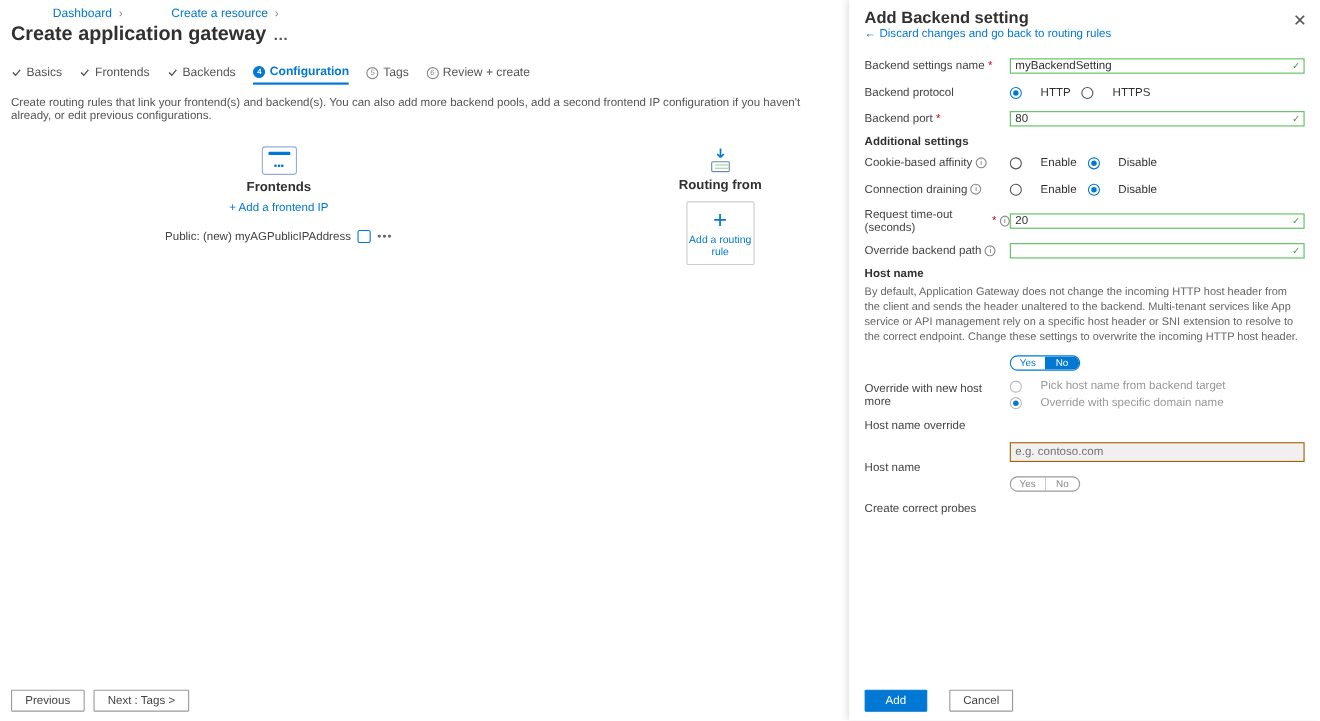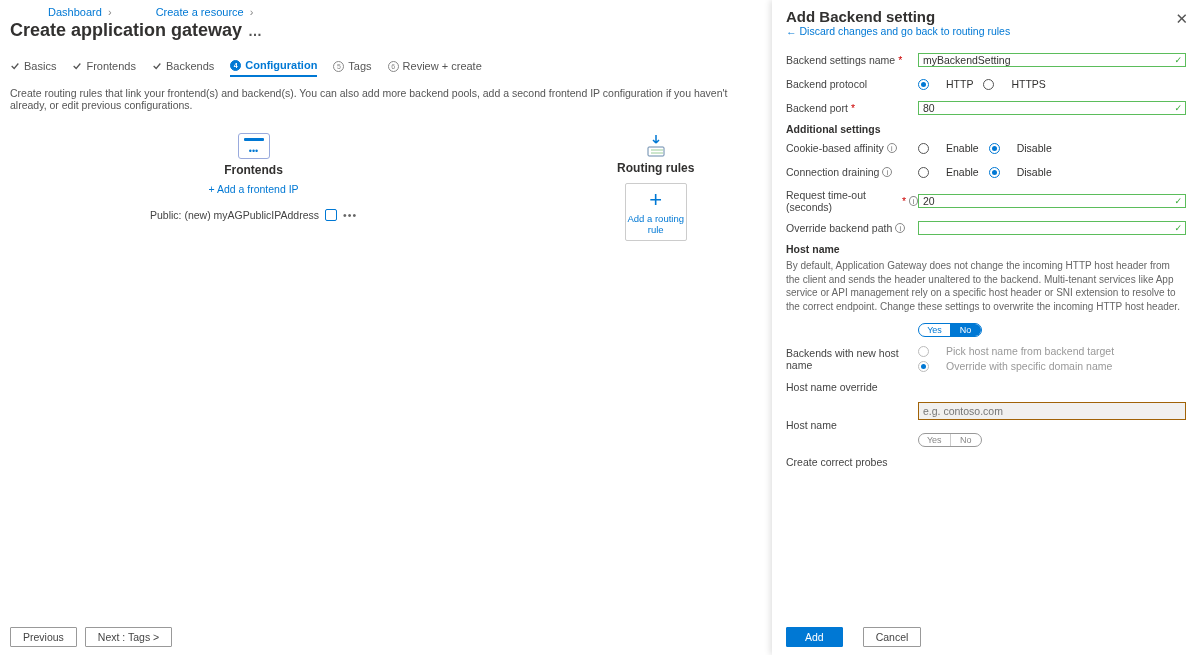"Routing rules" h3 { text: rules -> from }
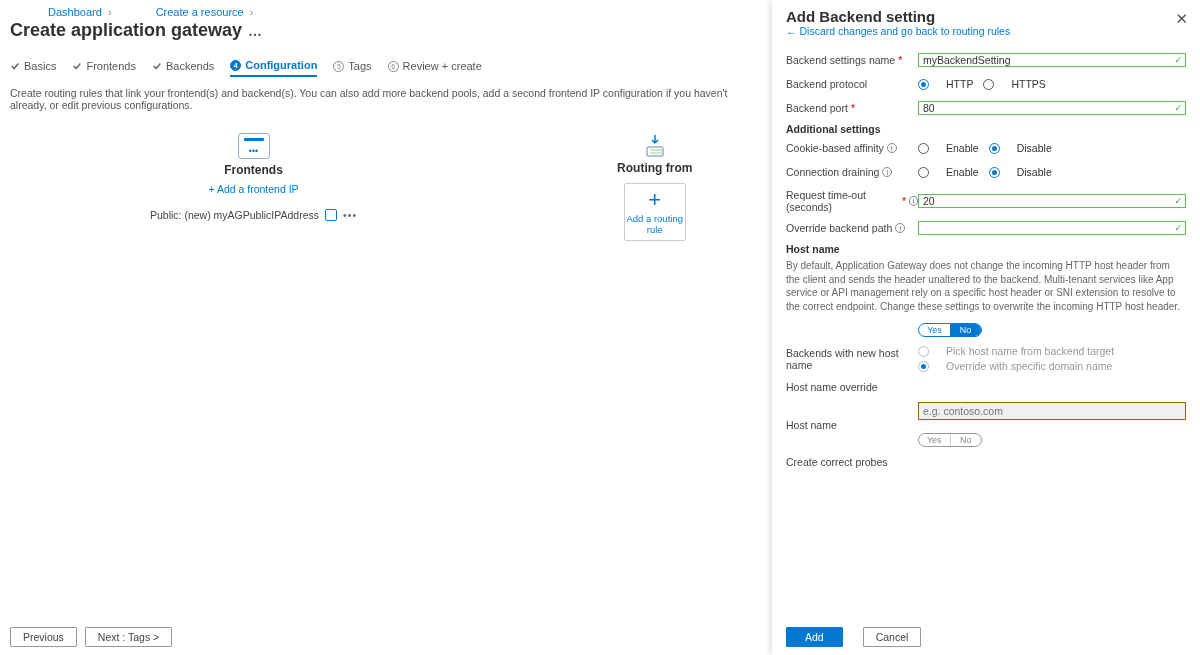"Backends with new host name" div.flabel { text: Backends with new host name -> Override with new host more }
